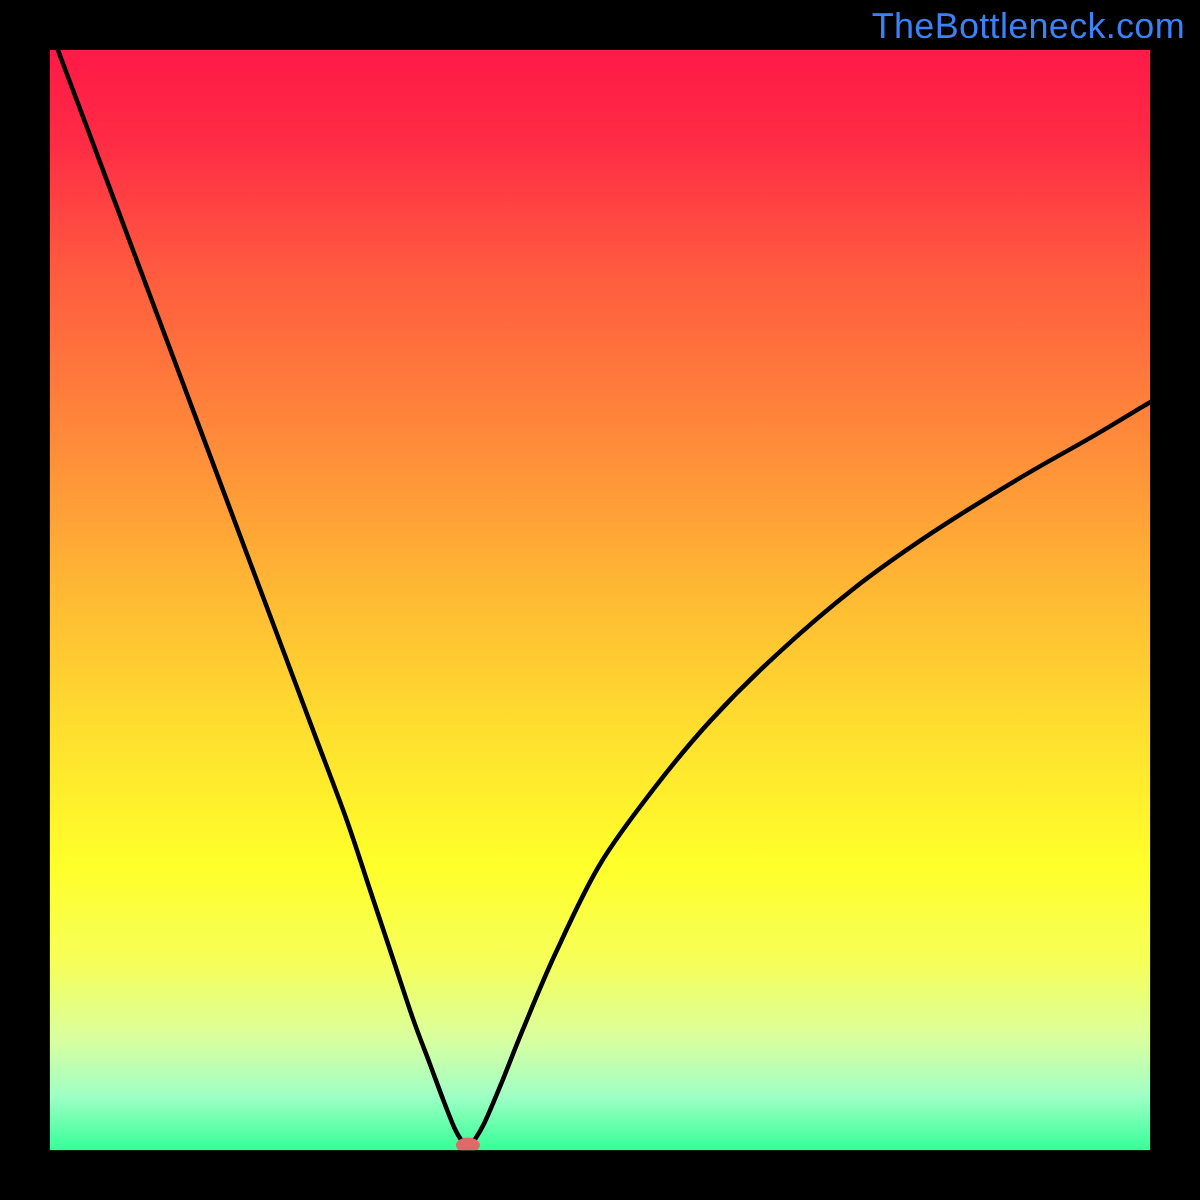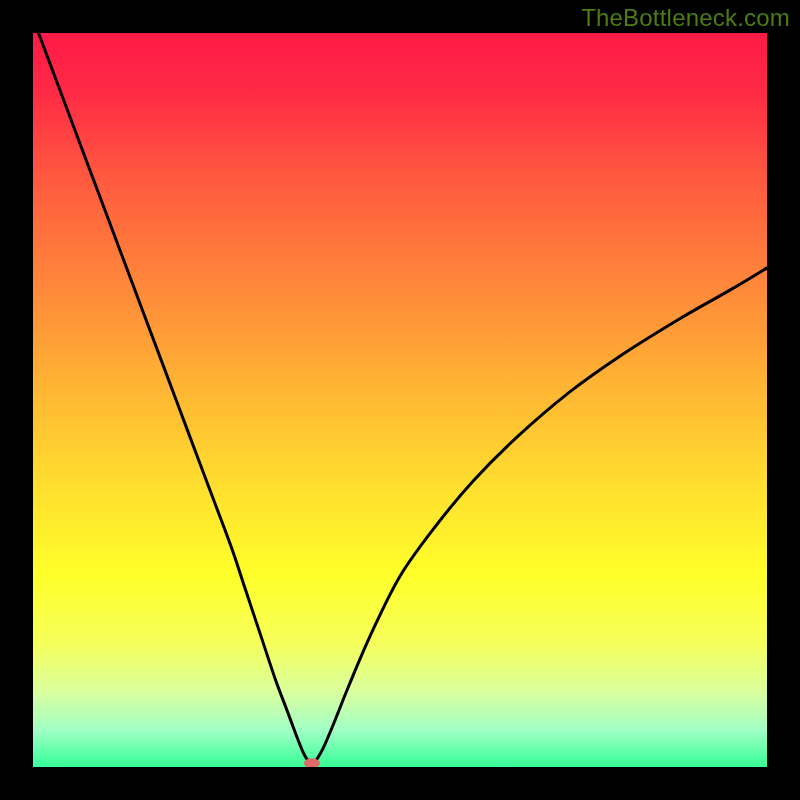"TheBottleneck.com" .attribution { color: #4d7c0f -> #3b82f6 }
